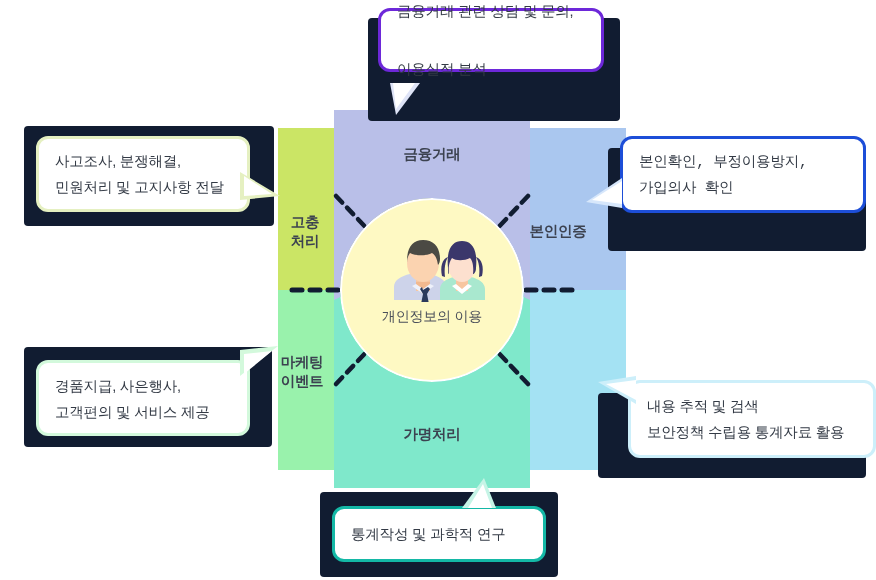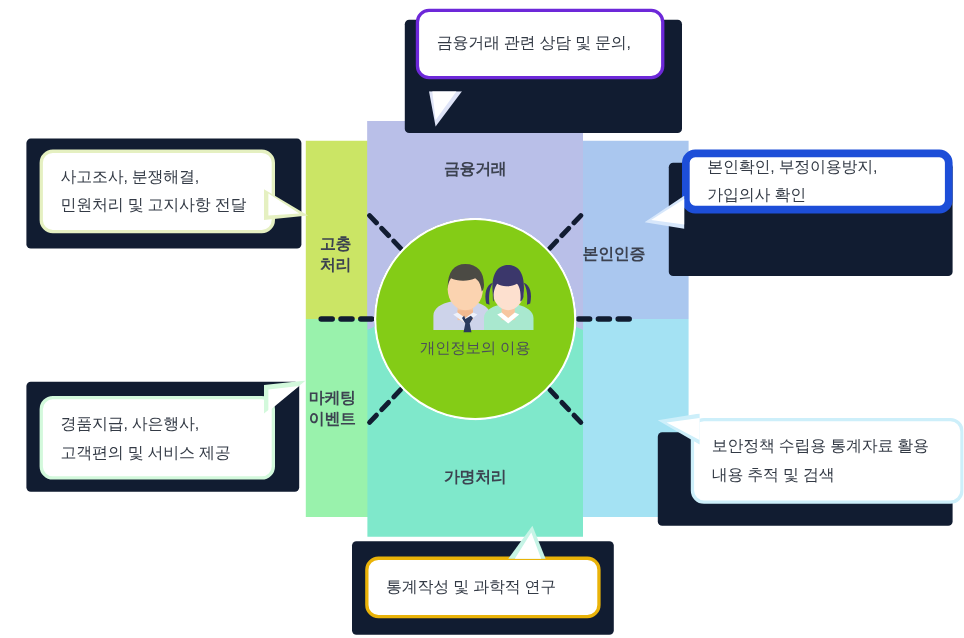"이용실적 분석" div.line { html: none -> <div>이용실적 분석</div> }
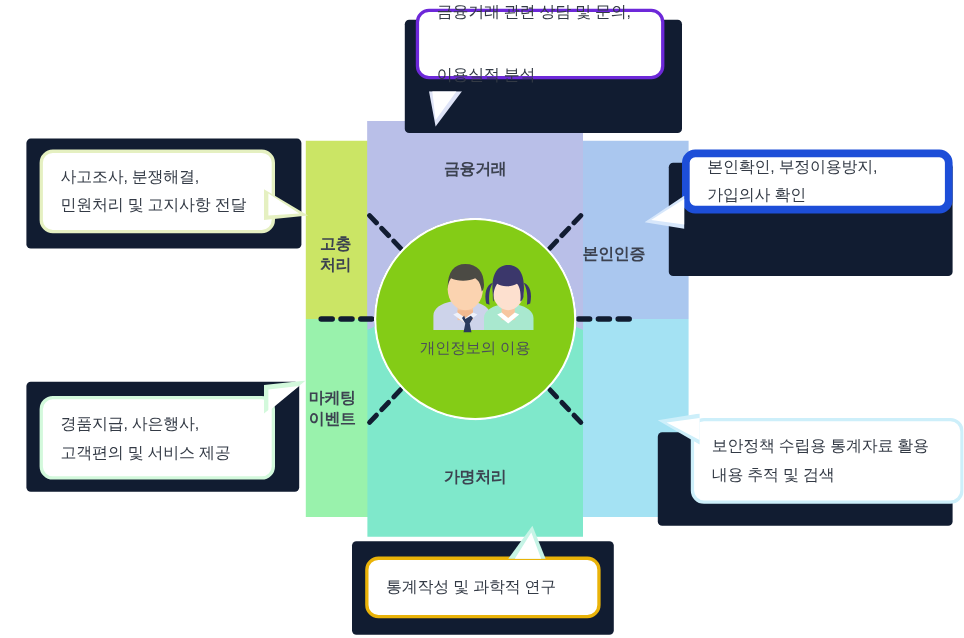"본인확인, 부정이용방지," div.bubble { border: 7px solid #1d4ed8 -> 3px solid #1d4ed8; font-family: none -> Liberation Mono, monospace; height: 58px -> 77px }
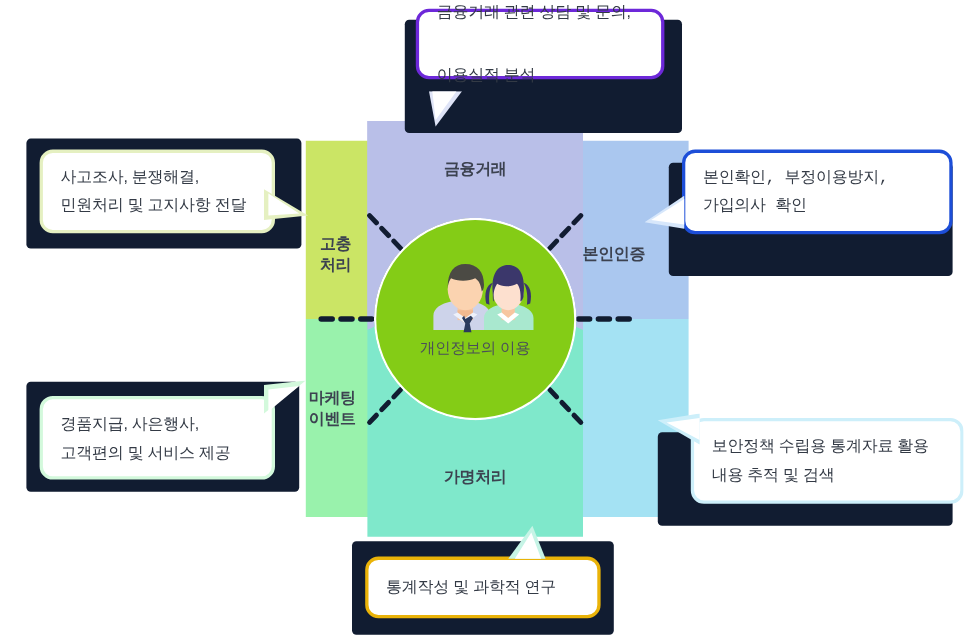"개인정보의 이용" #center { background: #84cc16 -> #fef9c3 }
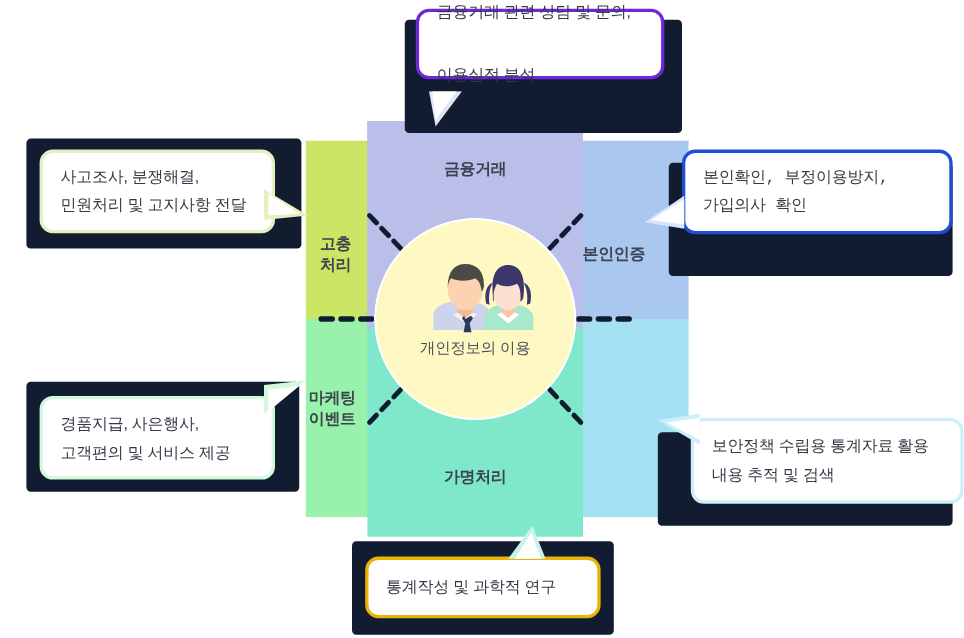"보안정책 수립용 통계자료 활용" div.line { order: before "내용 추적 및 검색" -> after "내용 추적 및 검색" }
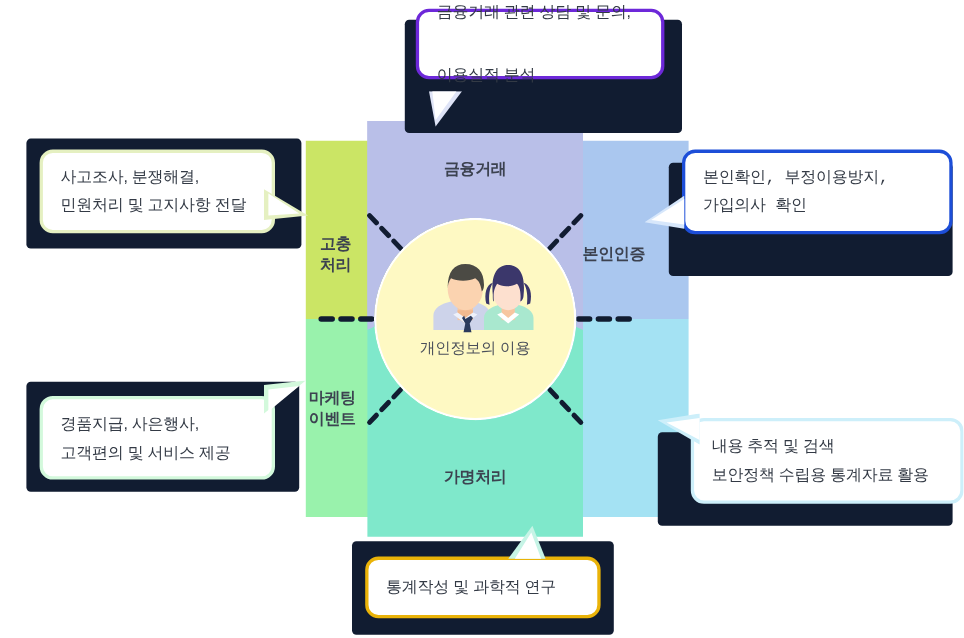"통계작성 및 과학적 연구" div.bubble { border: 3px solid #eab308 -> 3px solid #14b8a6 }
